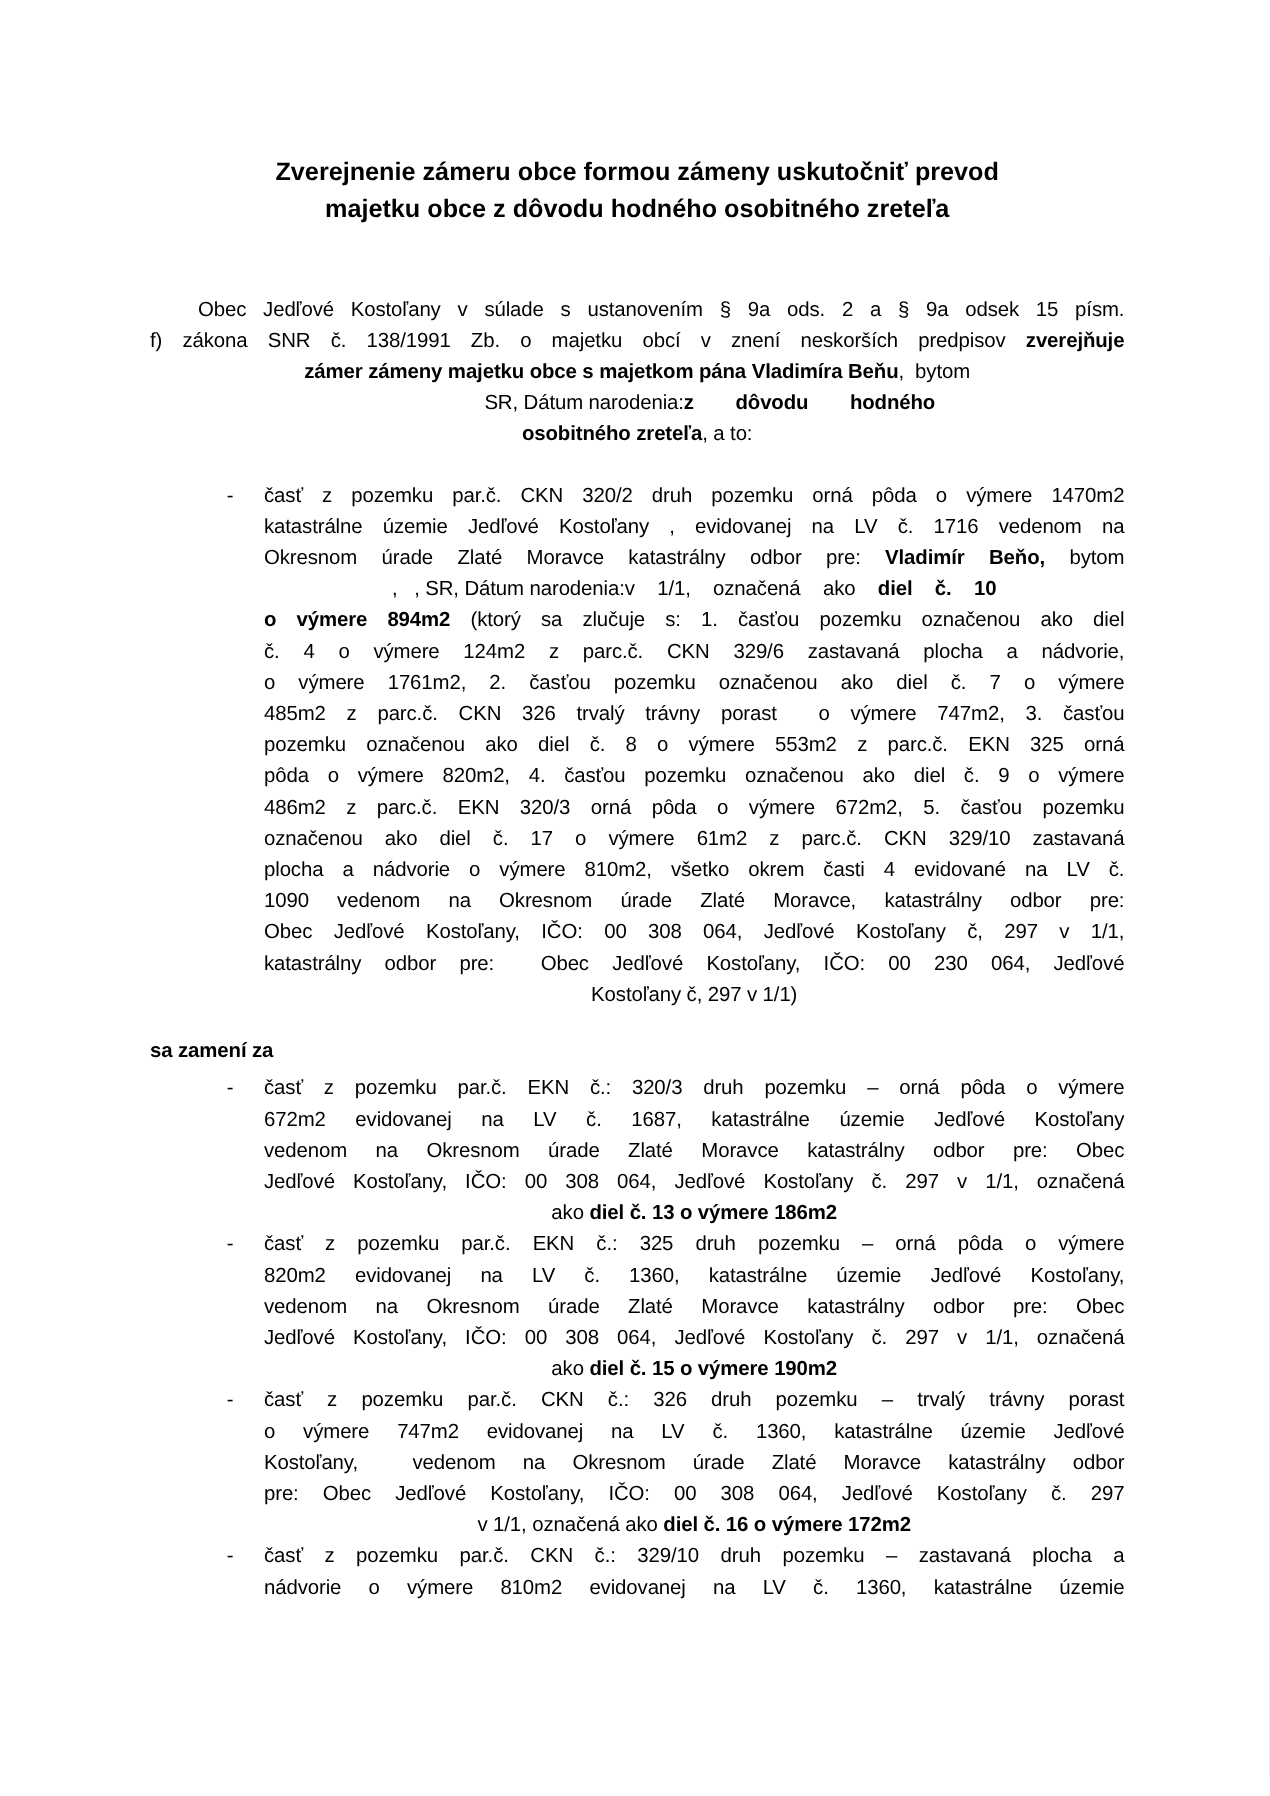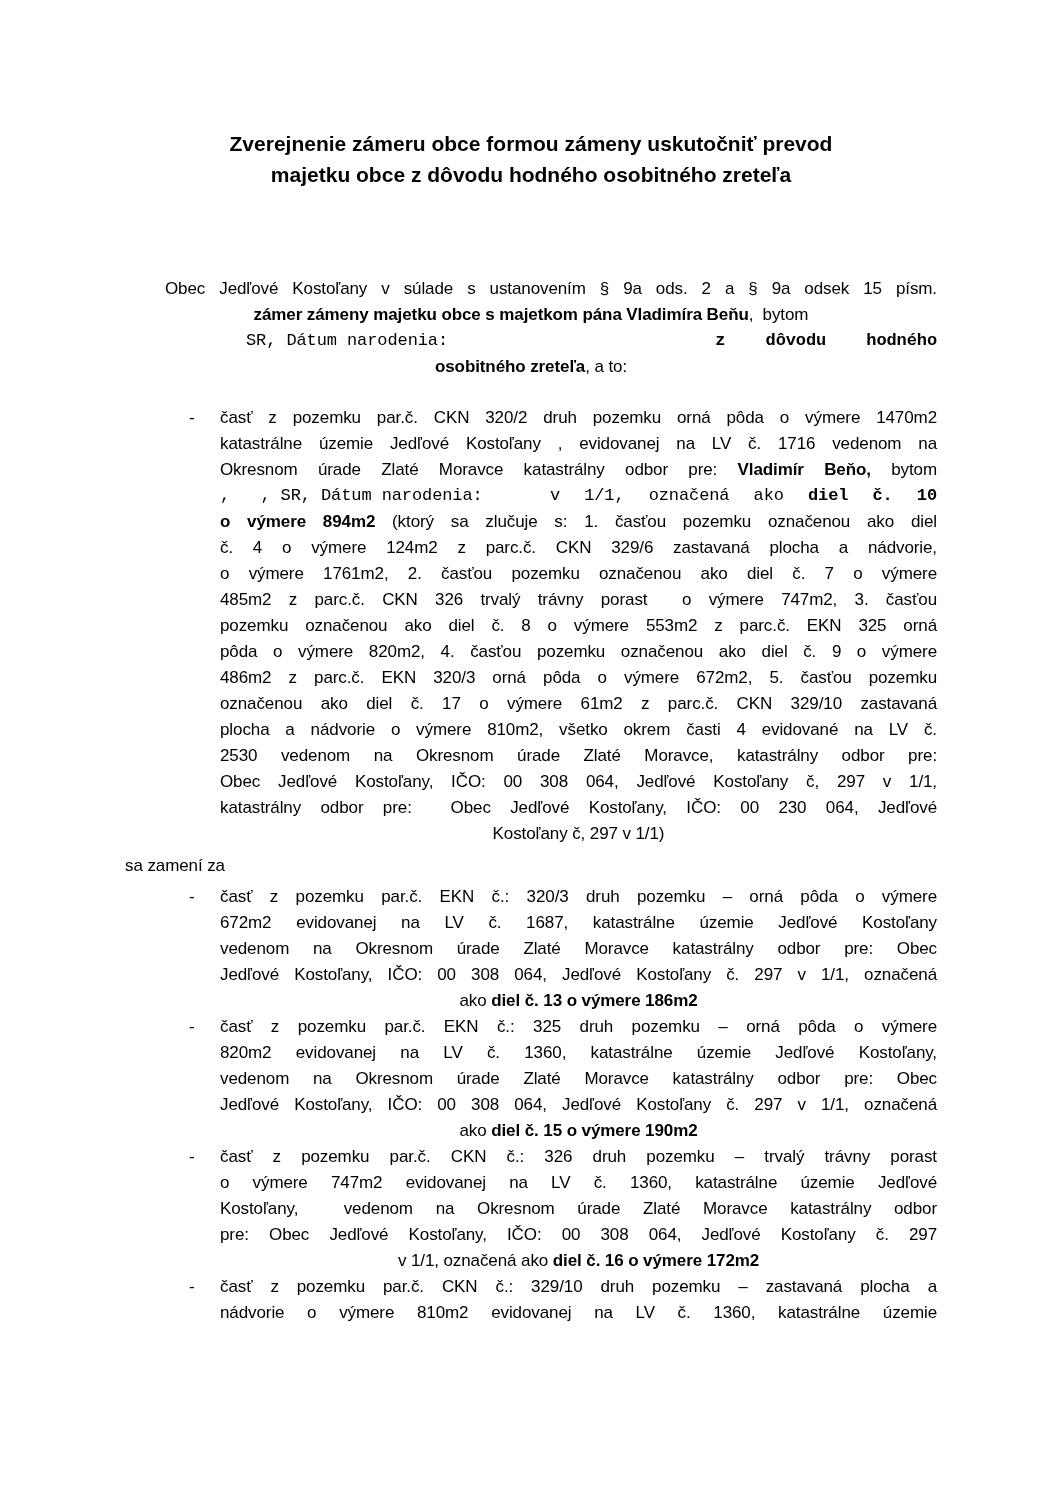"Obec Jedľové Kostoľany v súlade" .intro { margin-top: 86px -> 55px }
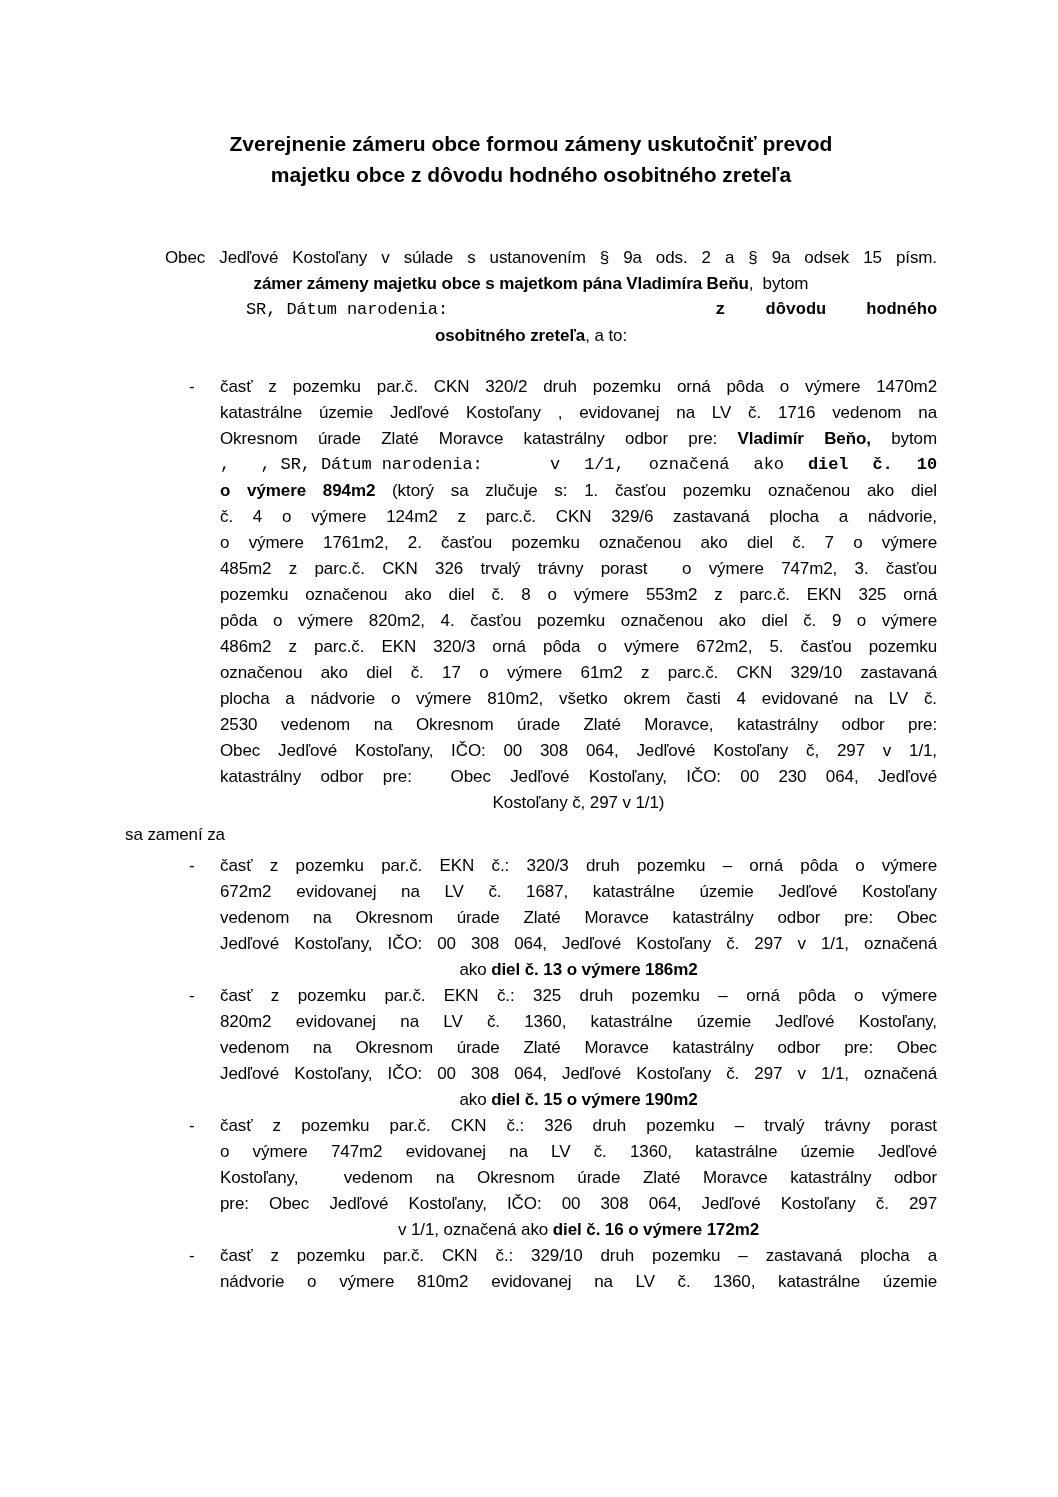"f) zákona SNR č. 138/1991" div.line { html: none -> <div><span>f) zákona SNR č. 138/1991 Zb. o majetku obcí v znení neskorších predpisov </span><span>zverejňuje</span></div> }
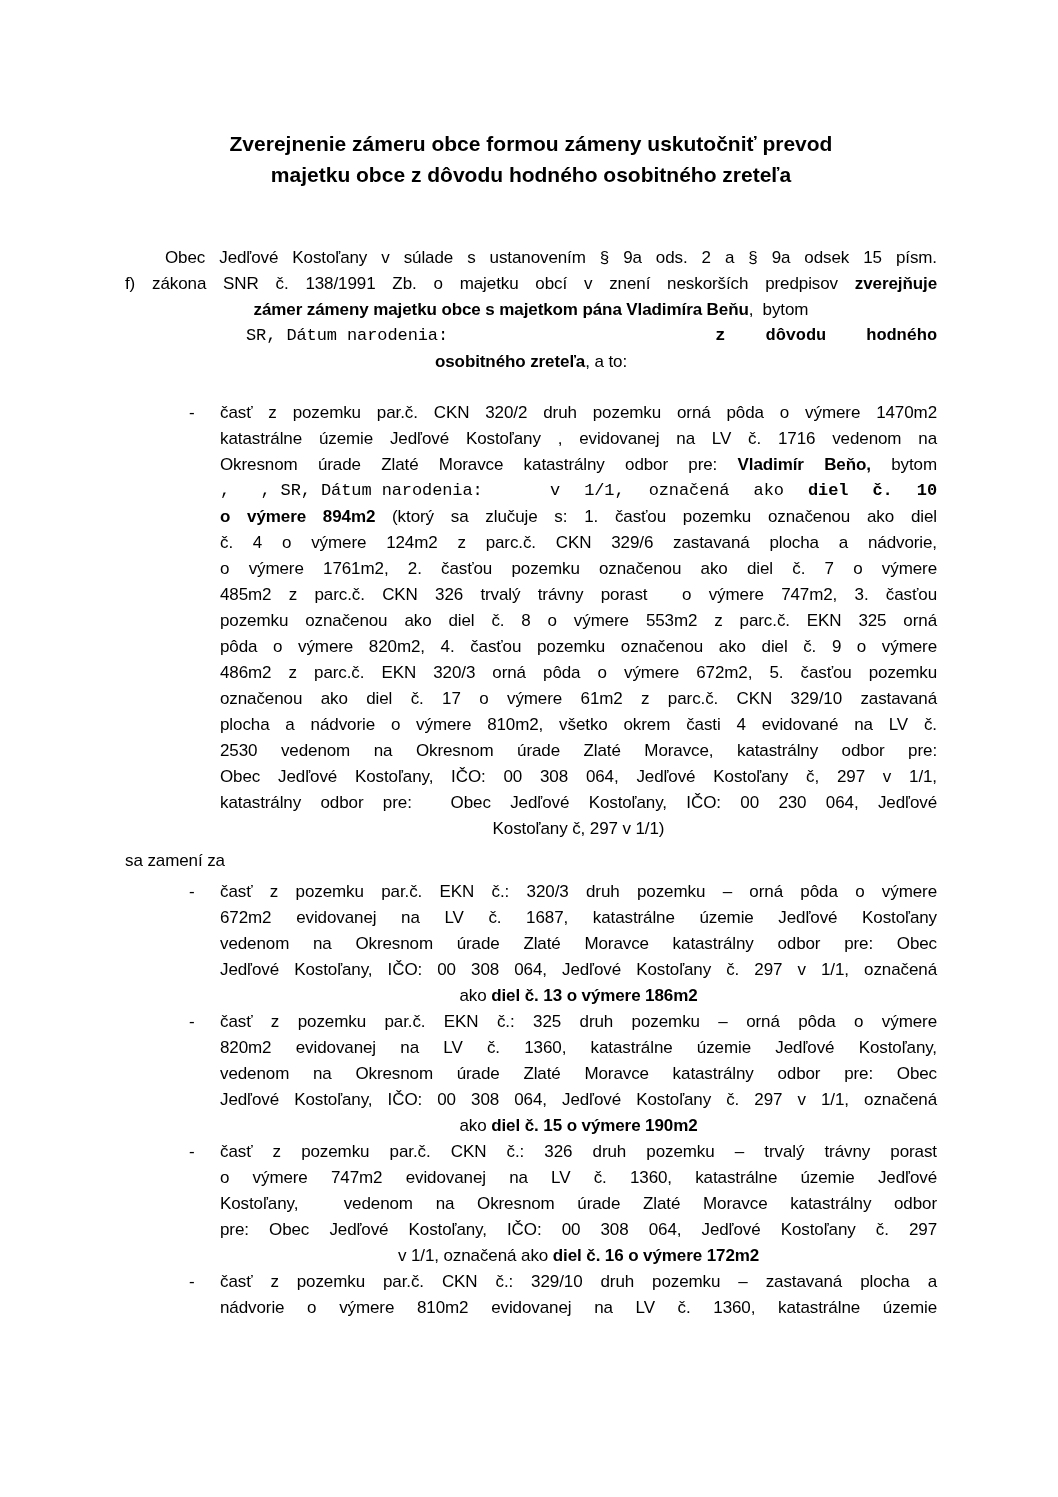"SR, Dátum narodenia:" .line.split { font-family: Liberation Mono, monospace -> none; justify-content: space-between -> center }
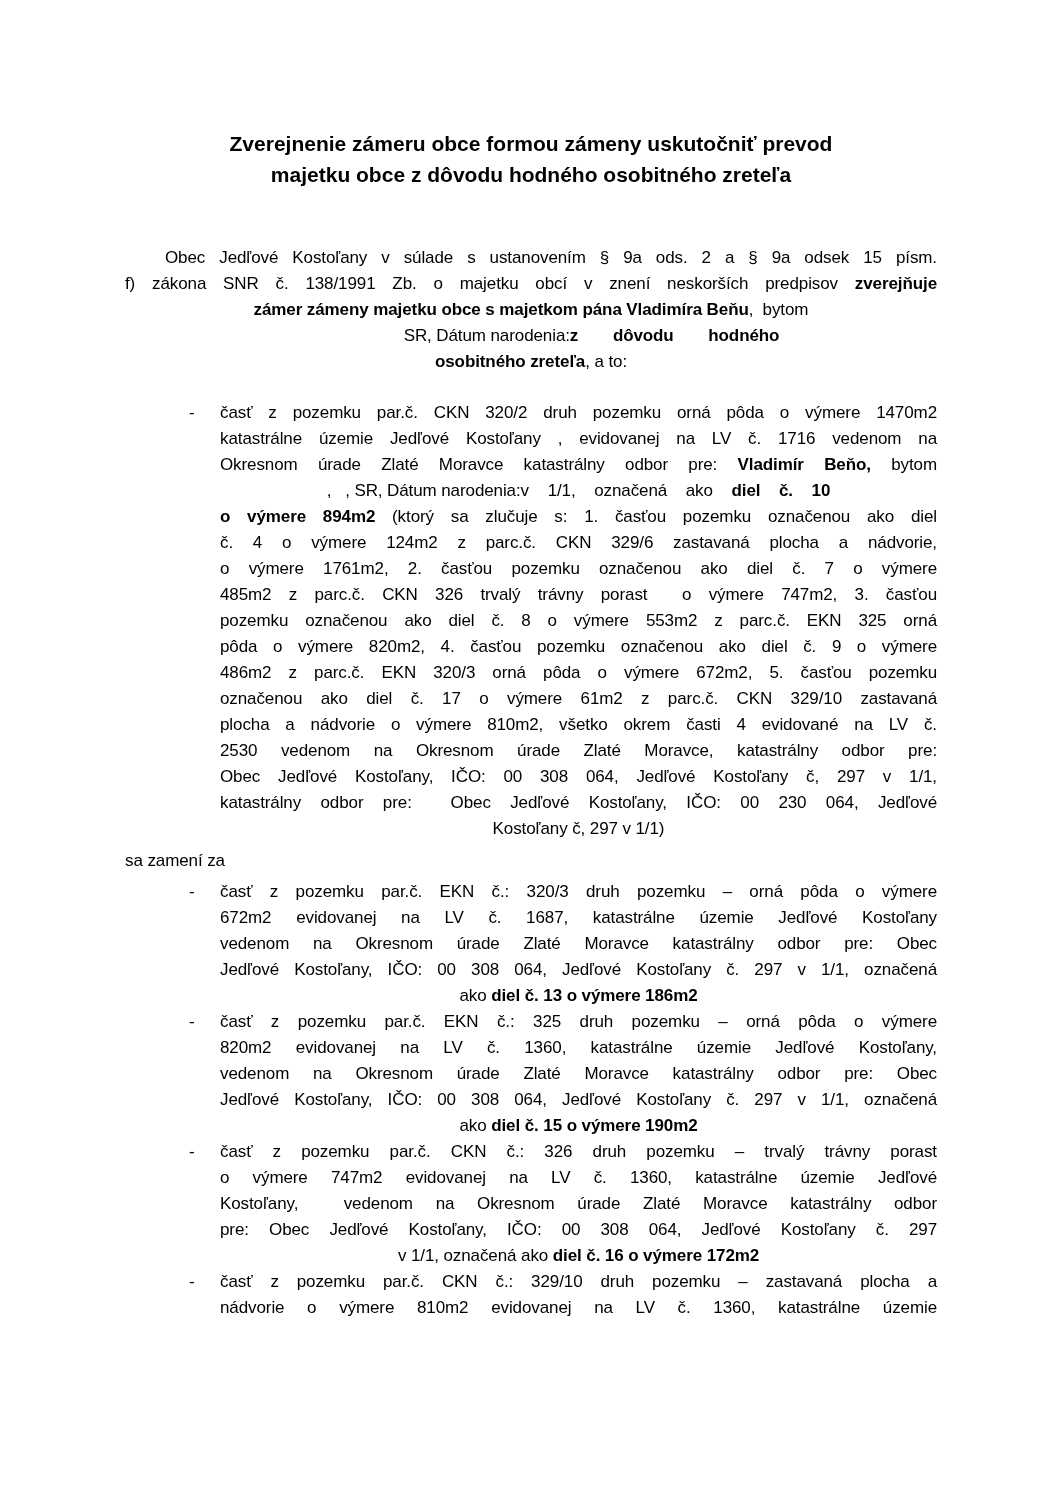"2530 vedenom na Okresnom úrade" span { text: 2530 -> 1090 }
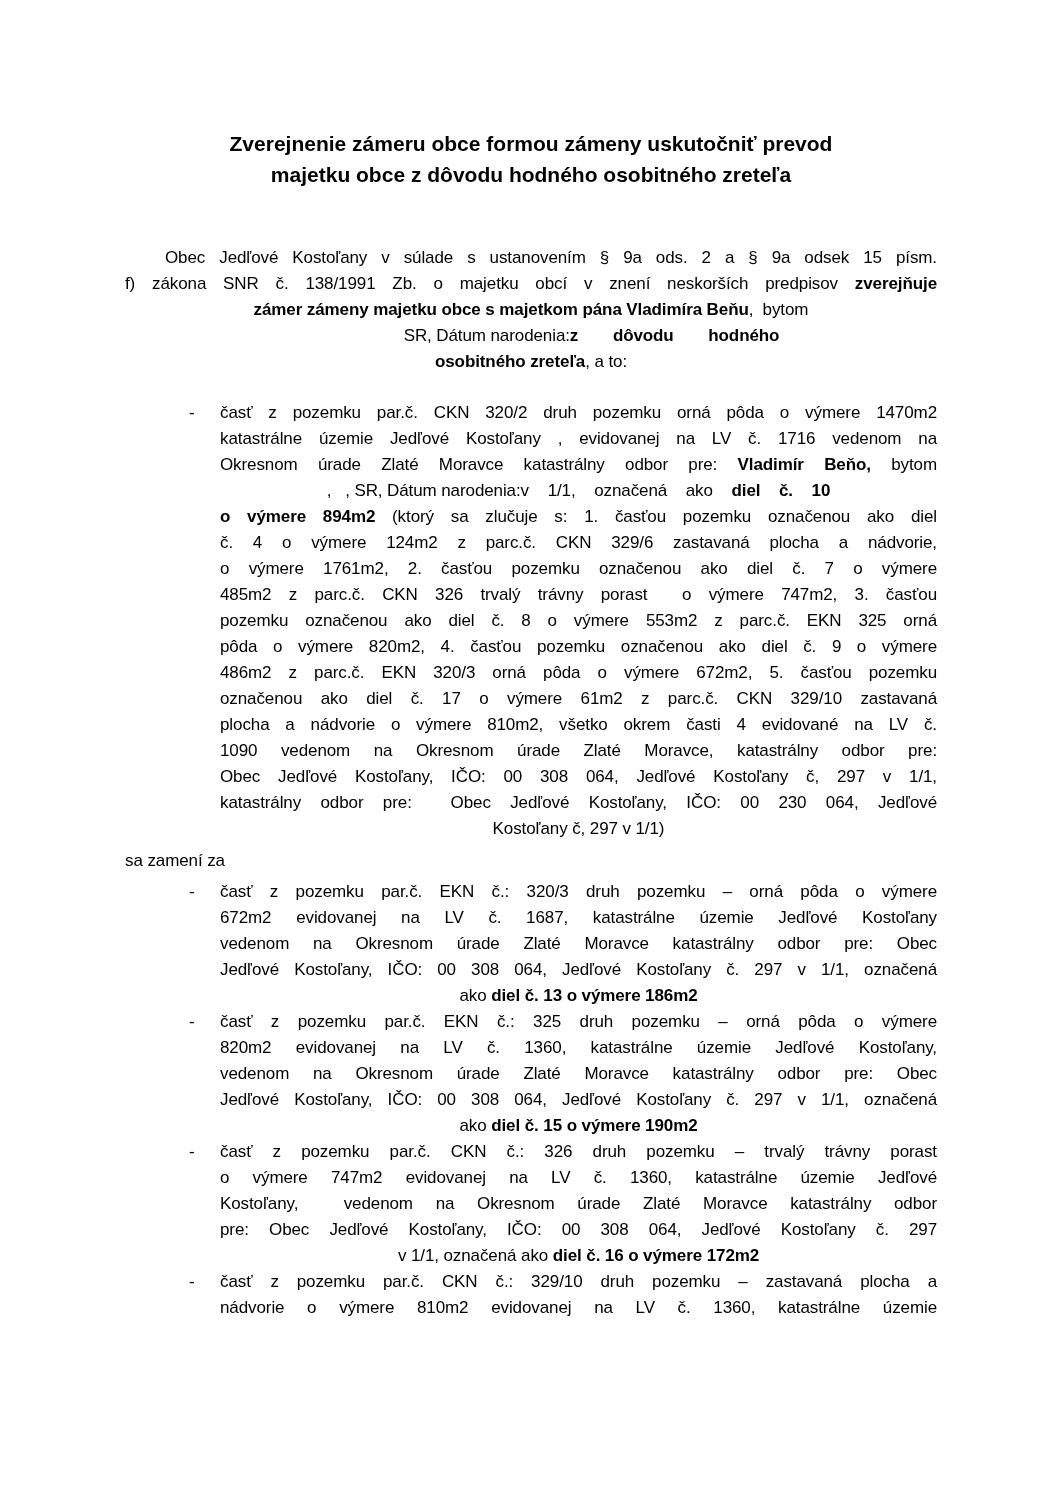"sa zamení za" .section-heading { font-weight: normal -> bold; margin-top: 6px -> 21px }
